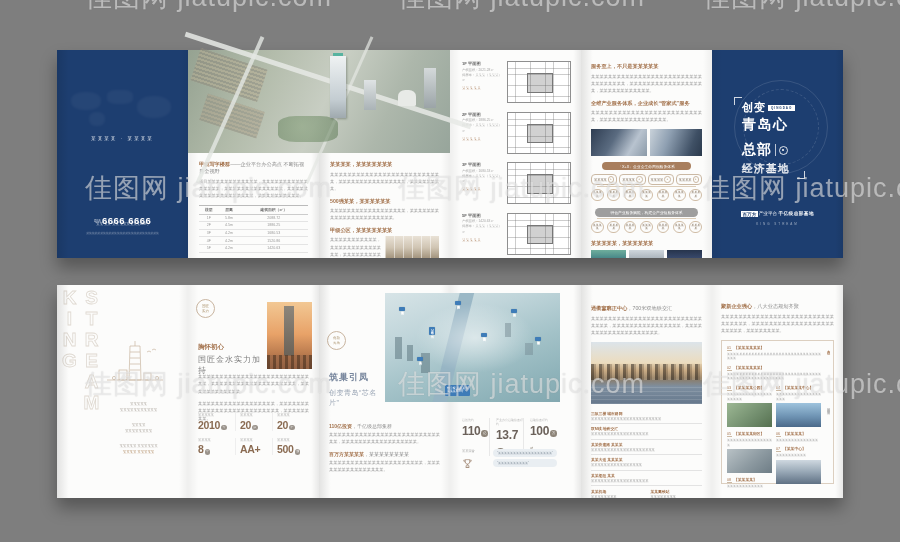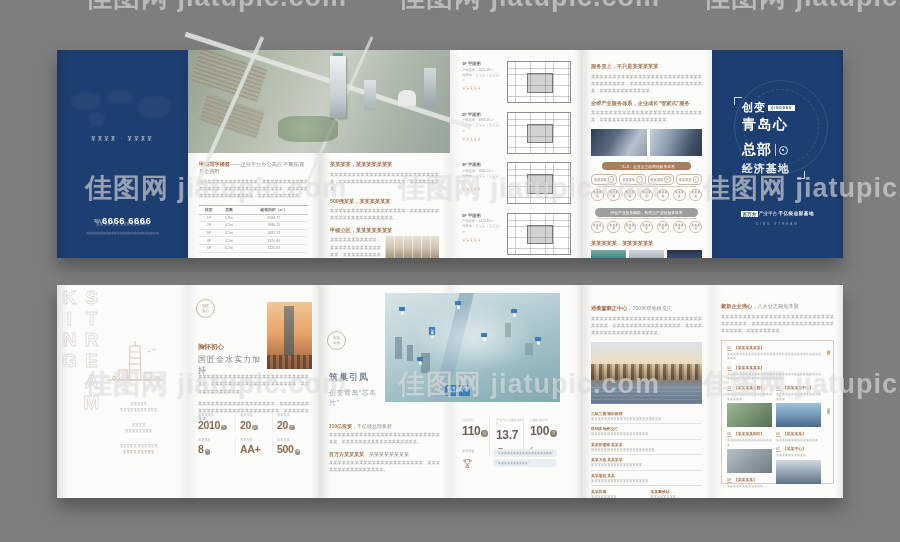"佳图网 jiatupic.com" .wm { font-weight: bold -> normal }
